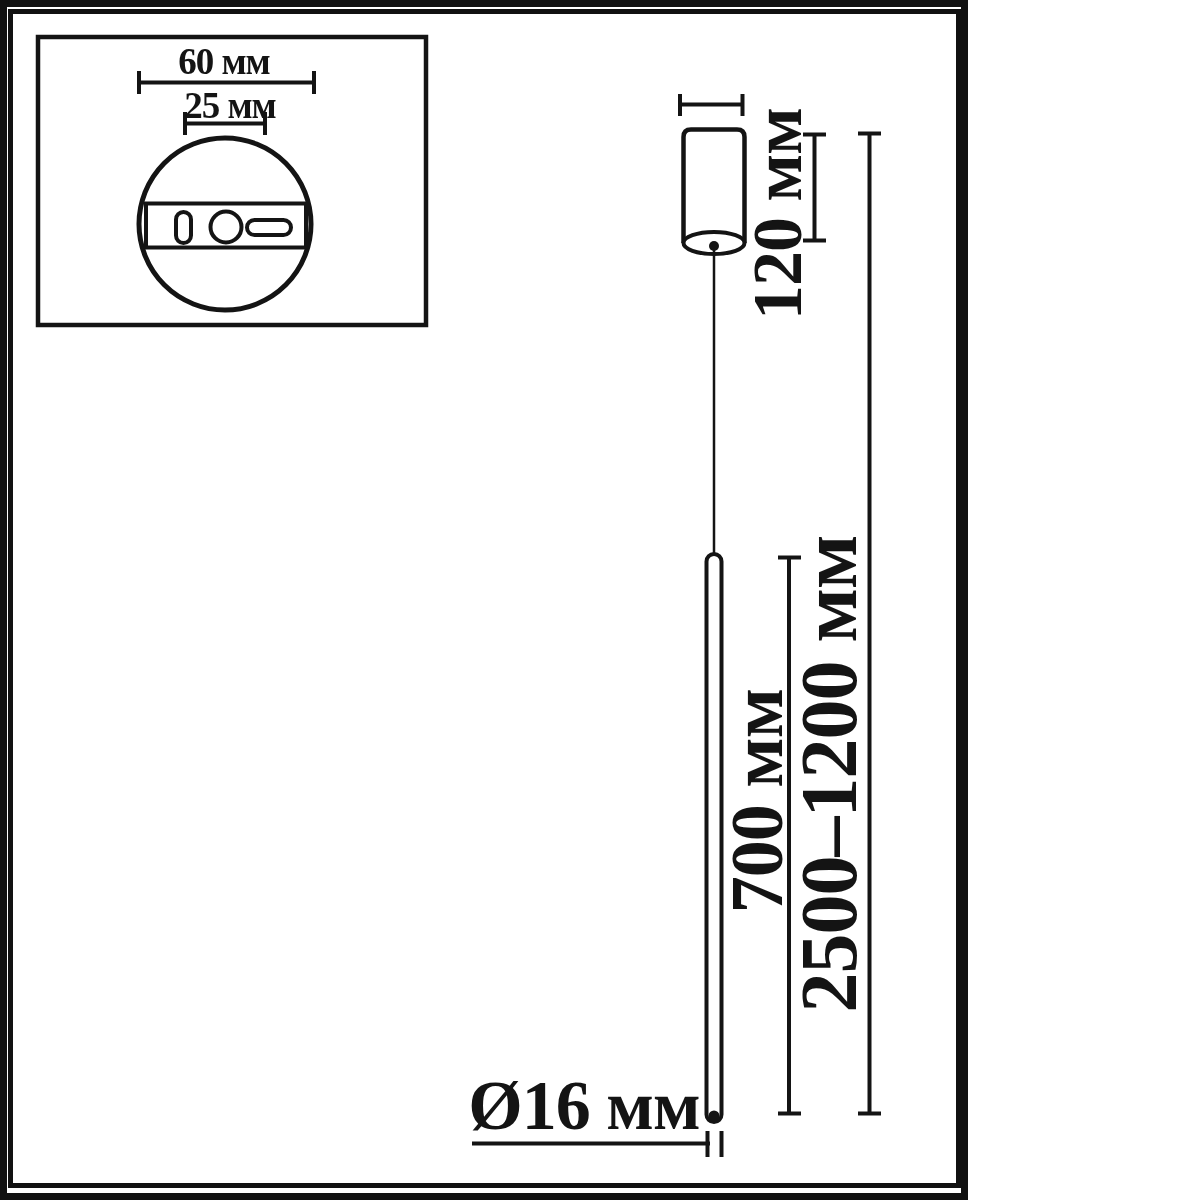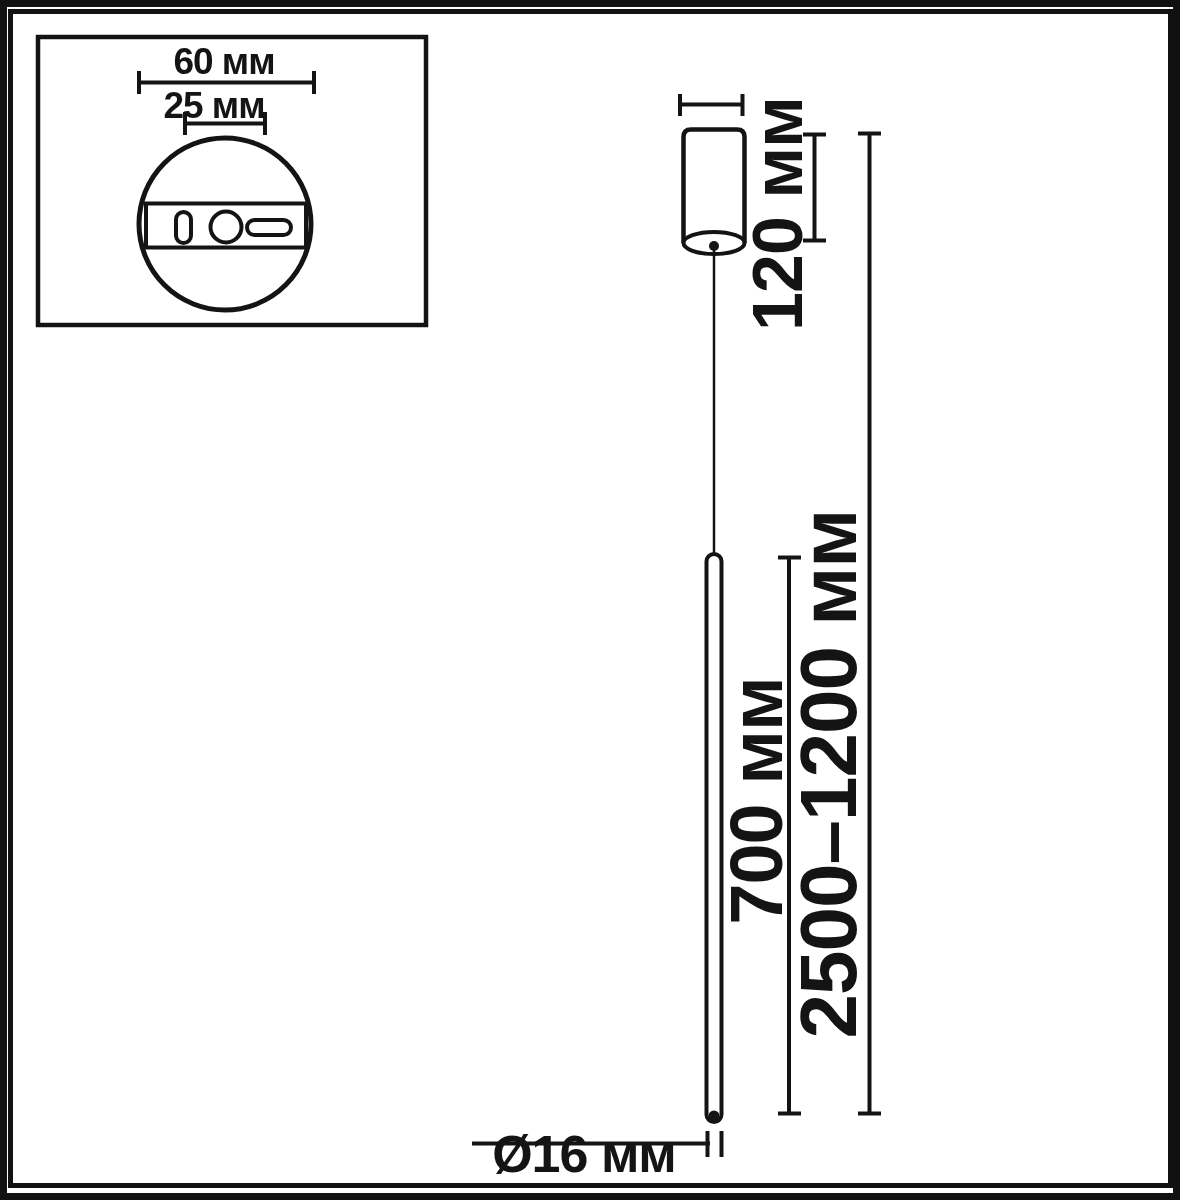"60 мм" .page { font-family: Liberation Sans, sans-serif -> Liberation Serif, serif; width: 1180px -> 968px }
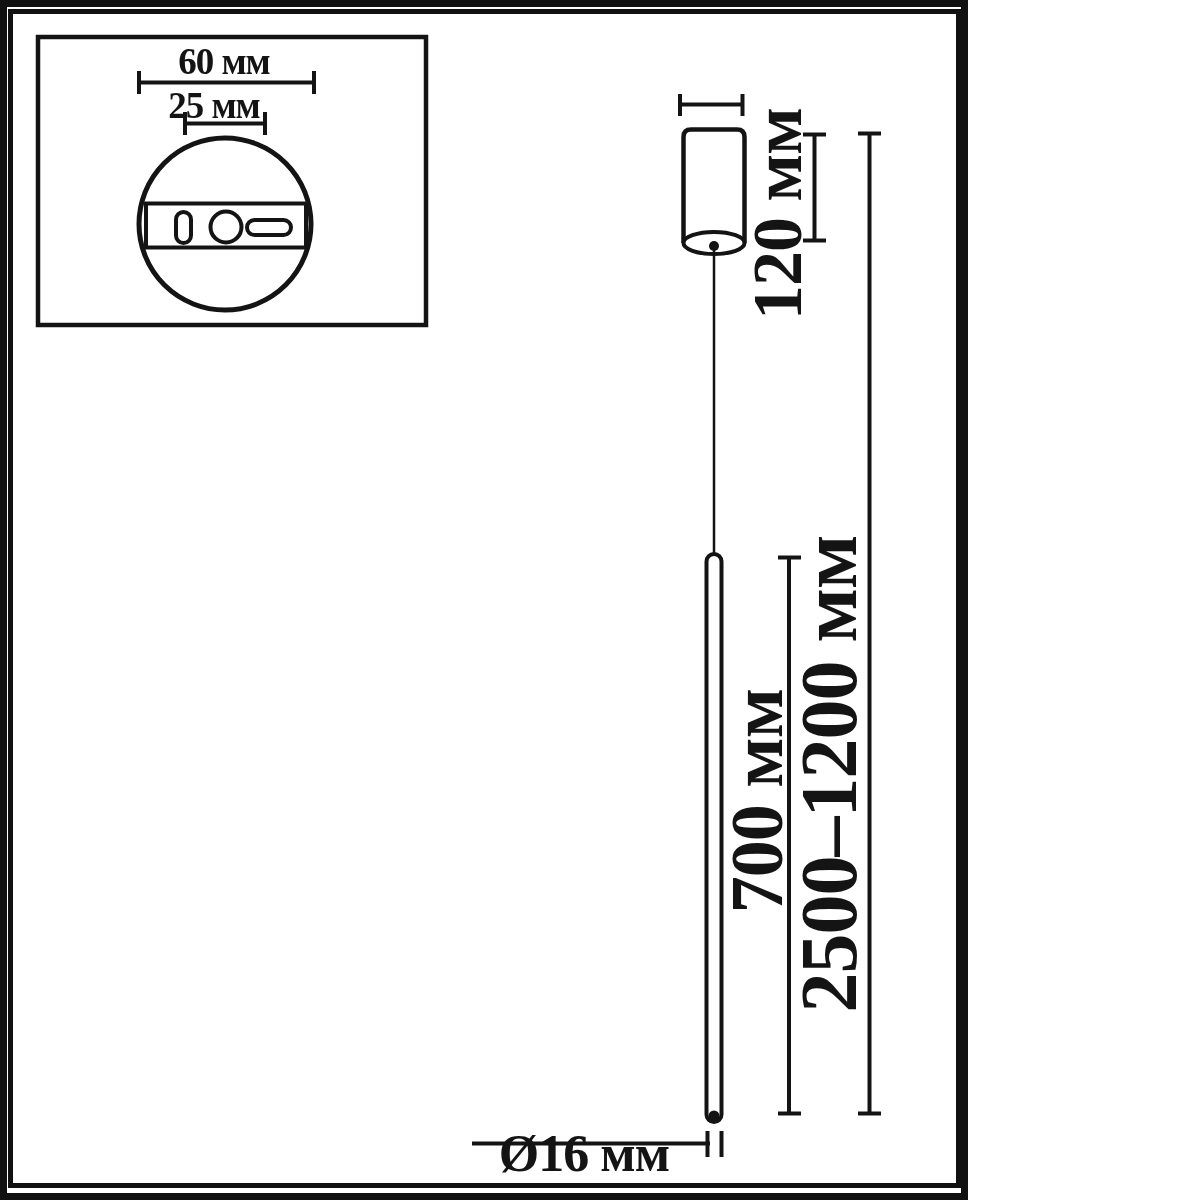"25 мм" div.lbl { left: 214px -> 230px }
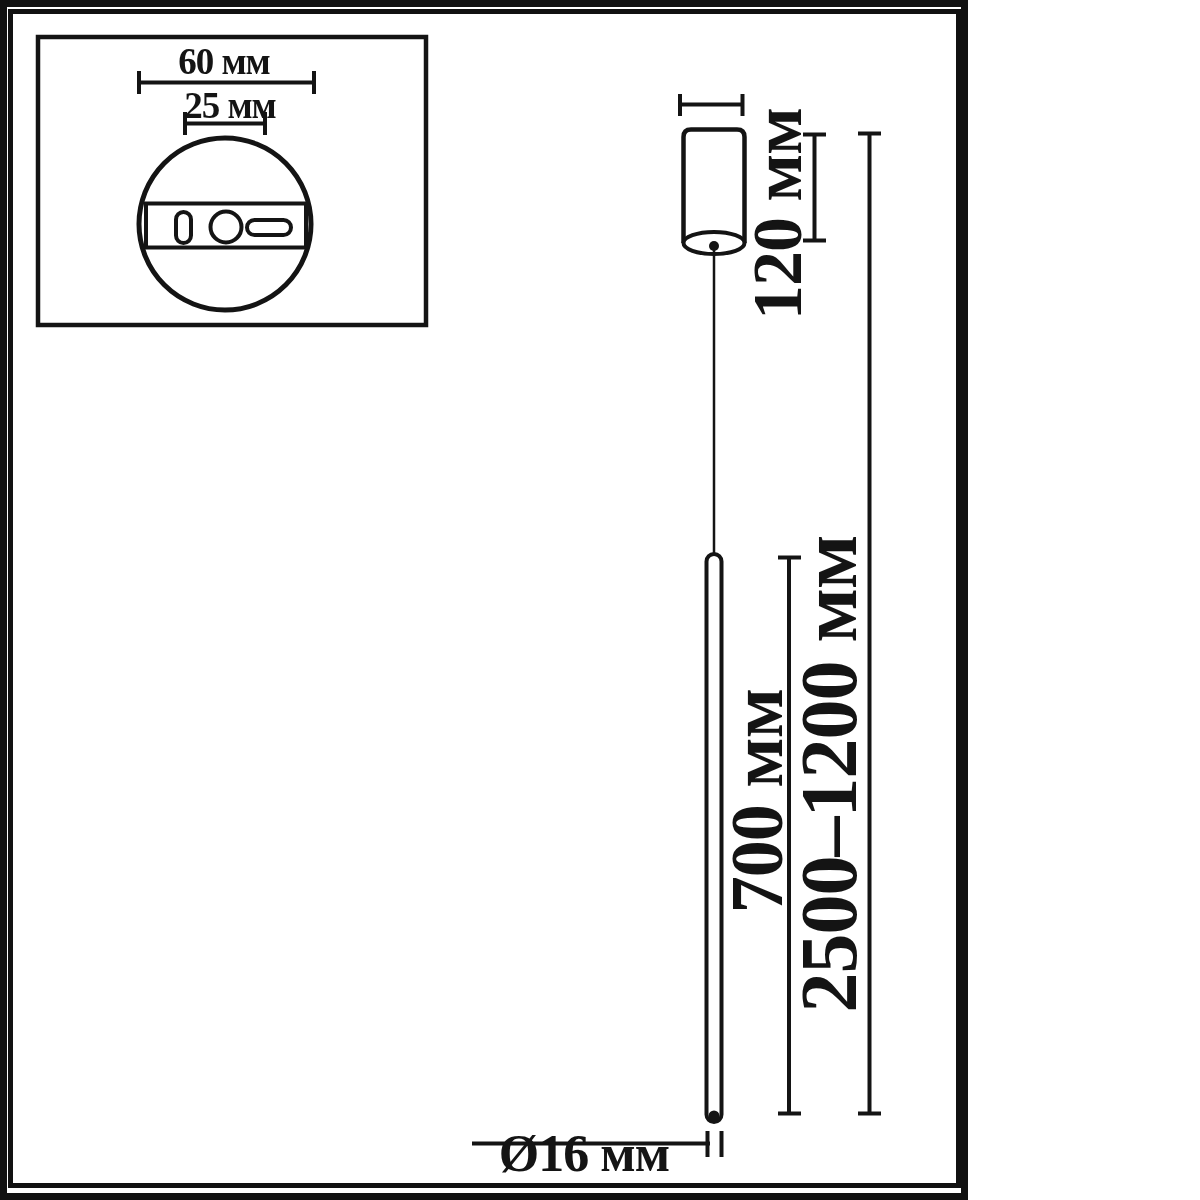"Ø16 мм" div.lbl { font-size: 52px -> 70px; top: 1154px -> 1106px }
